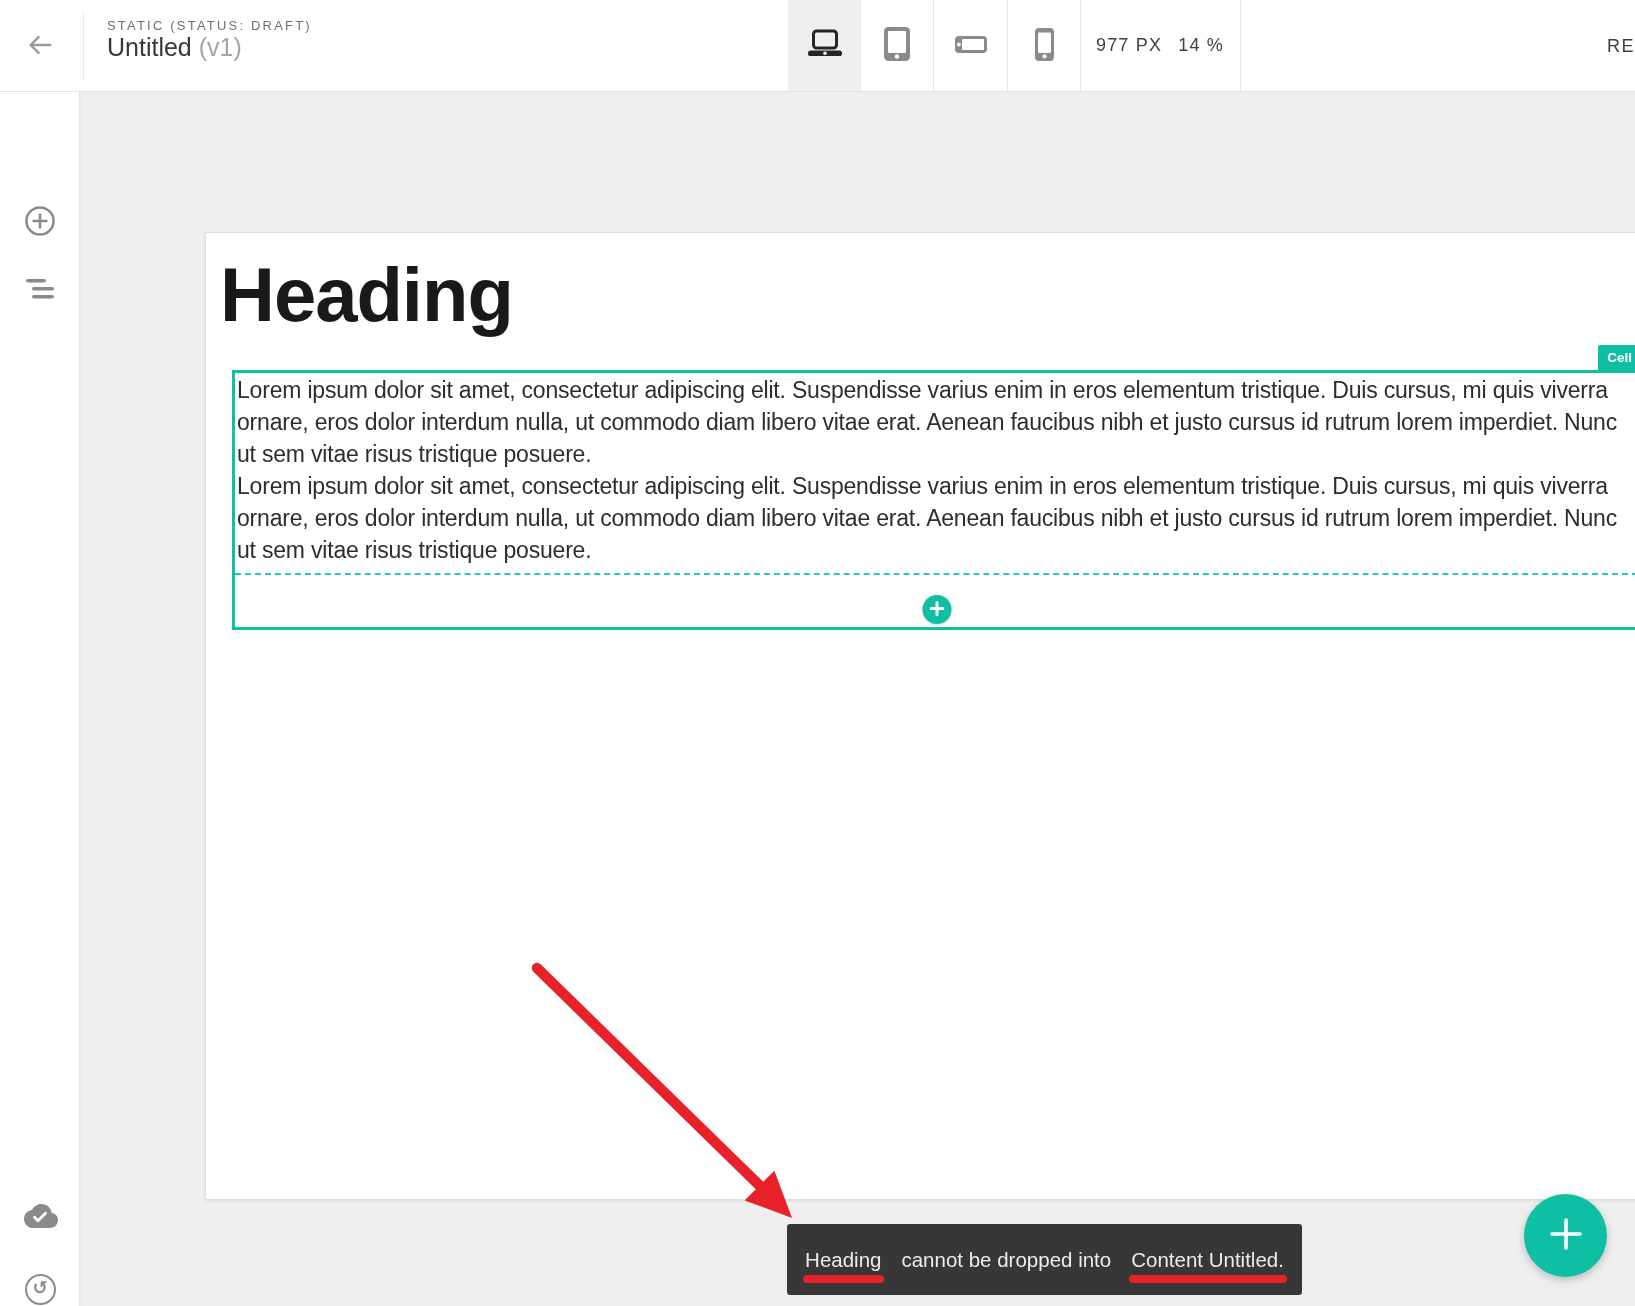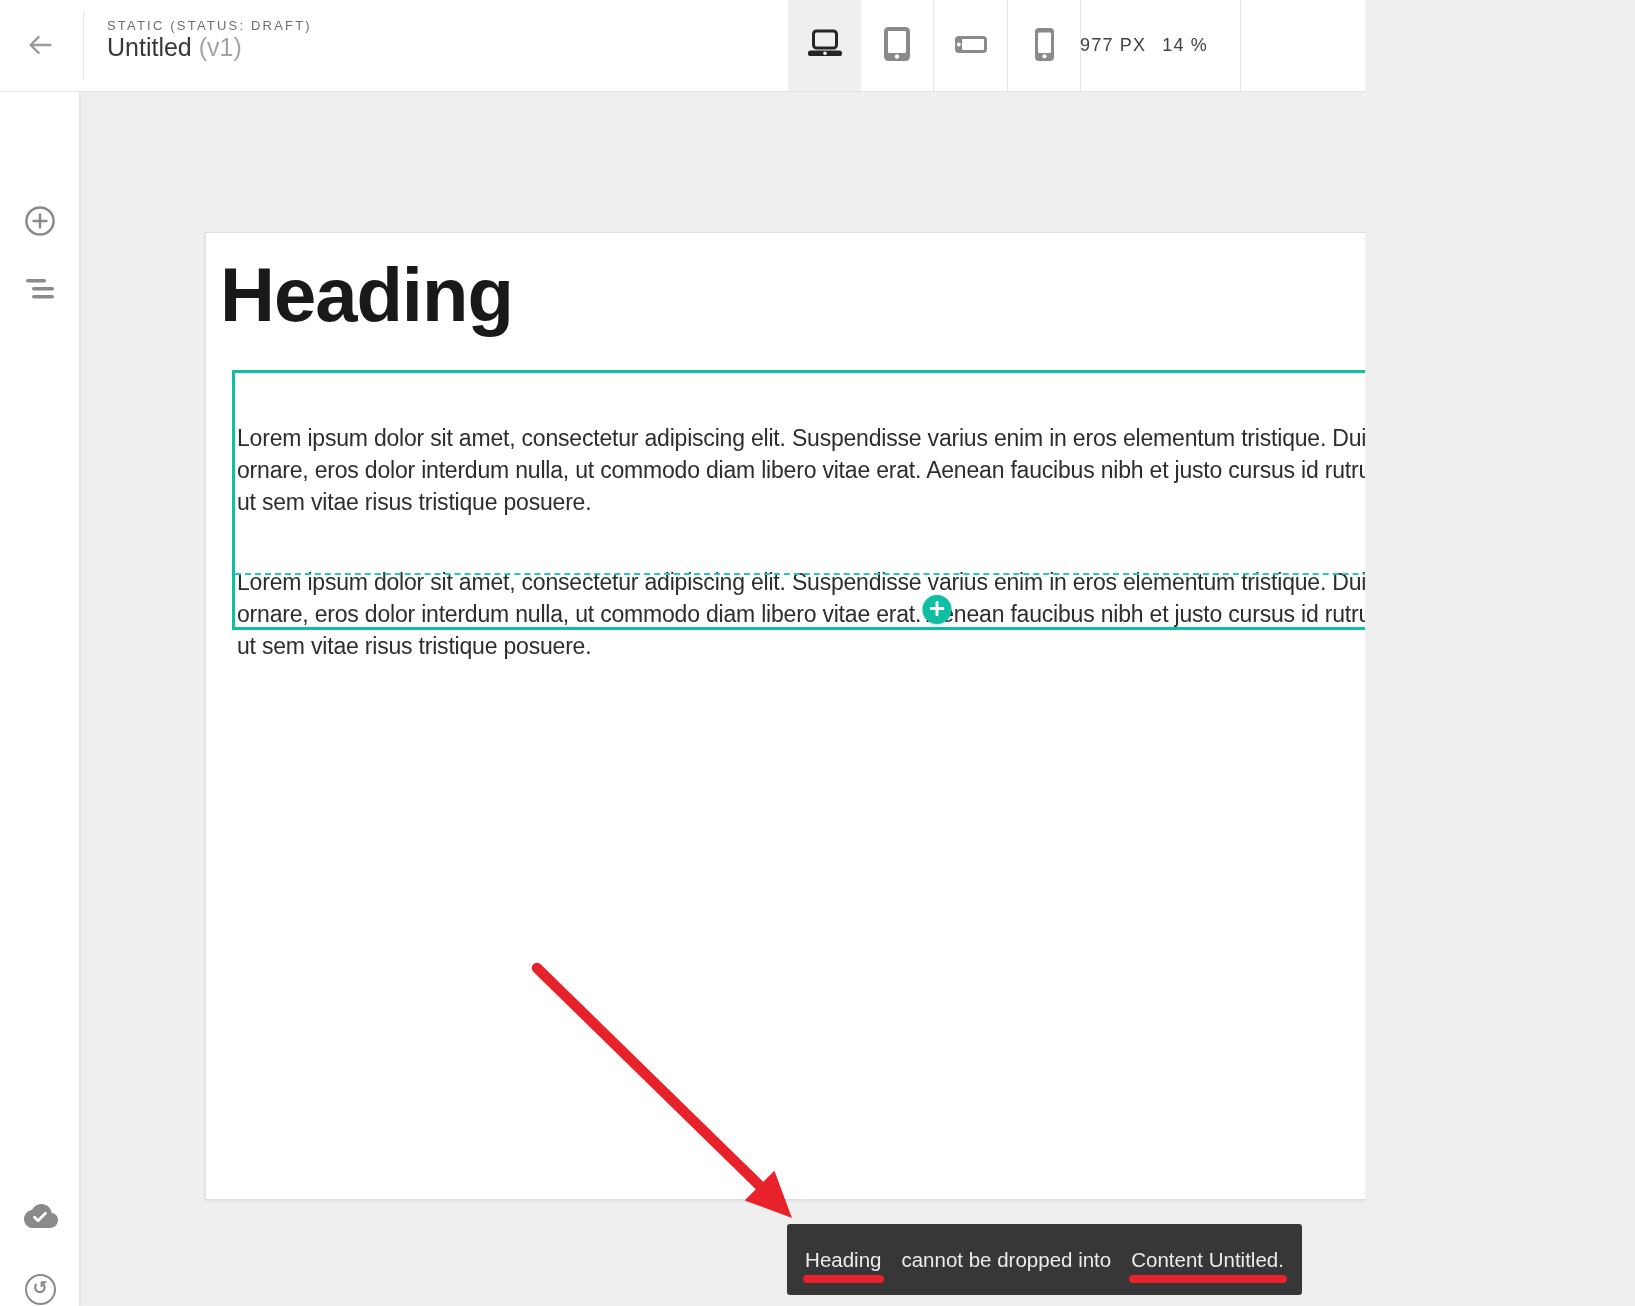"STATIC (STATUS: DRAFT)" .screen { width: 1365px -> 1635px }
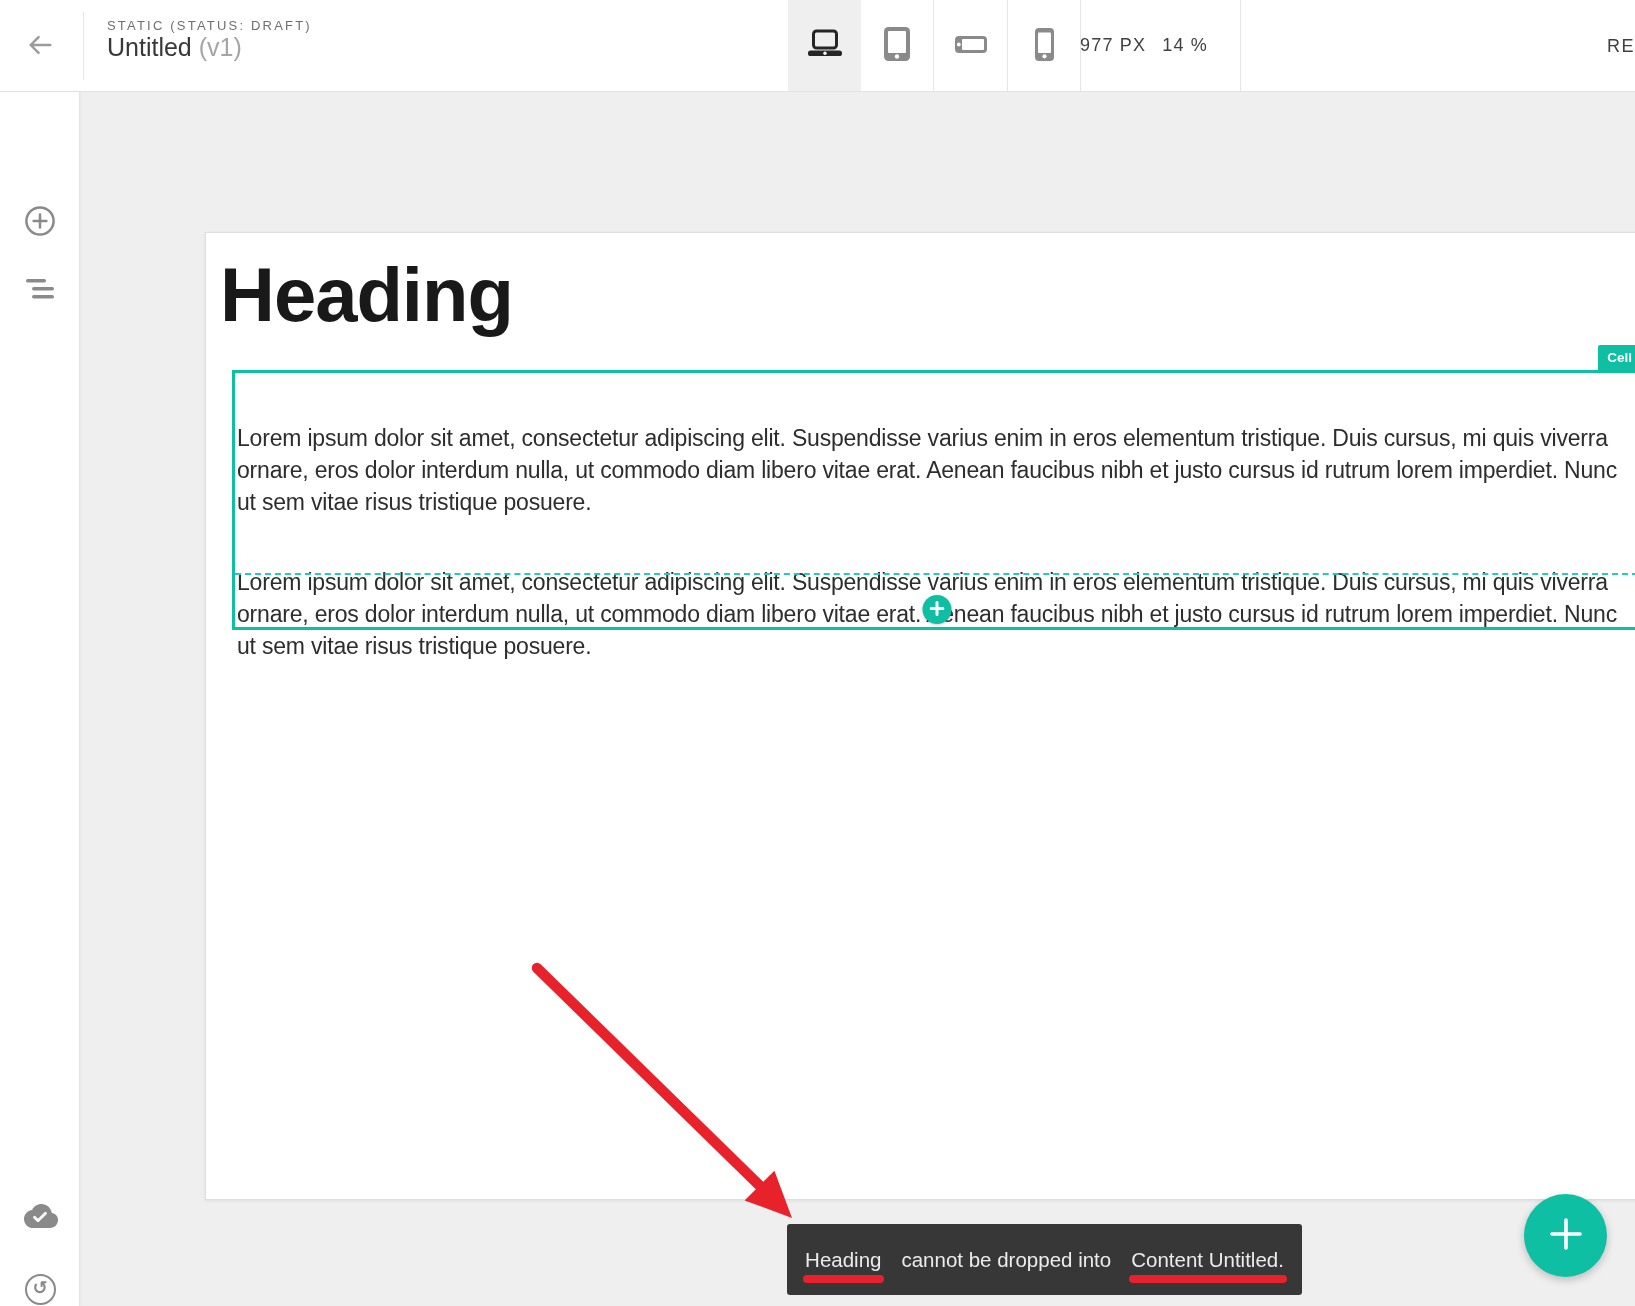"977 PX" .vp-label { justify-content: none -> center }
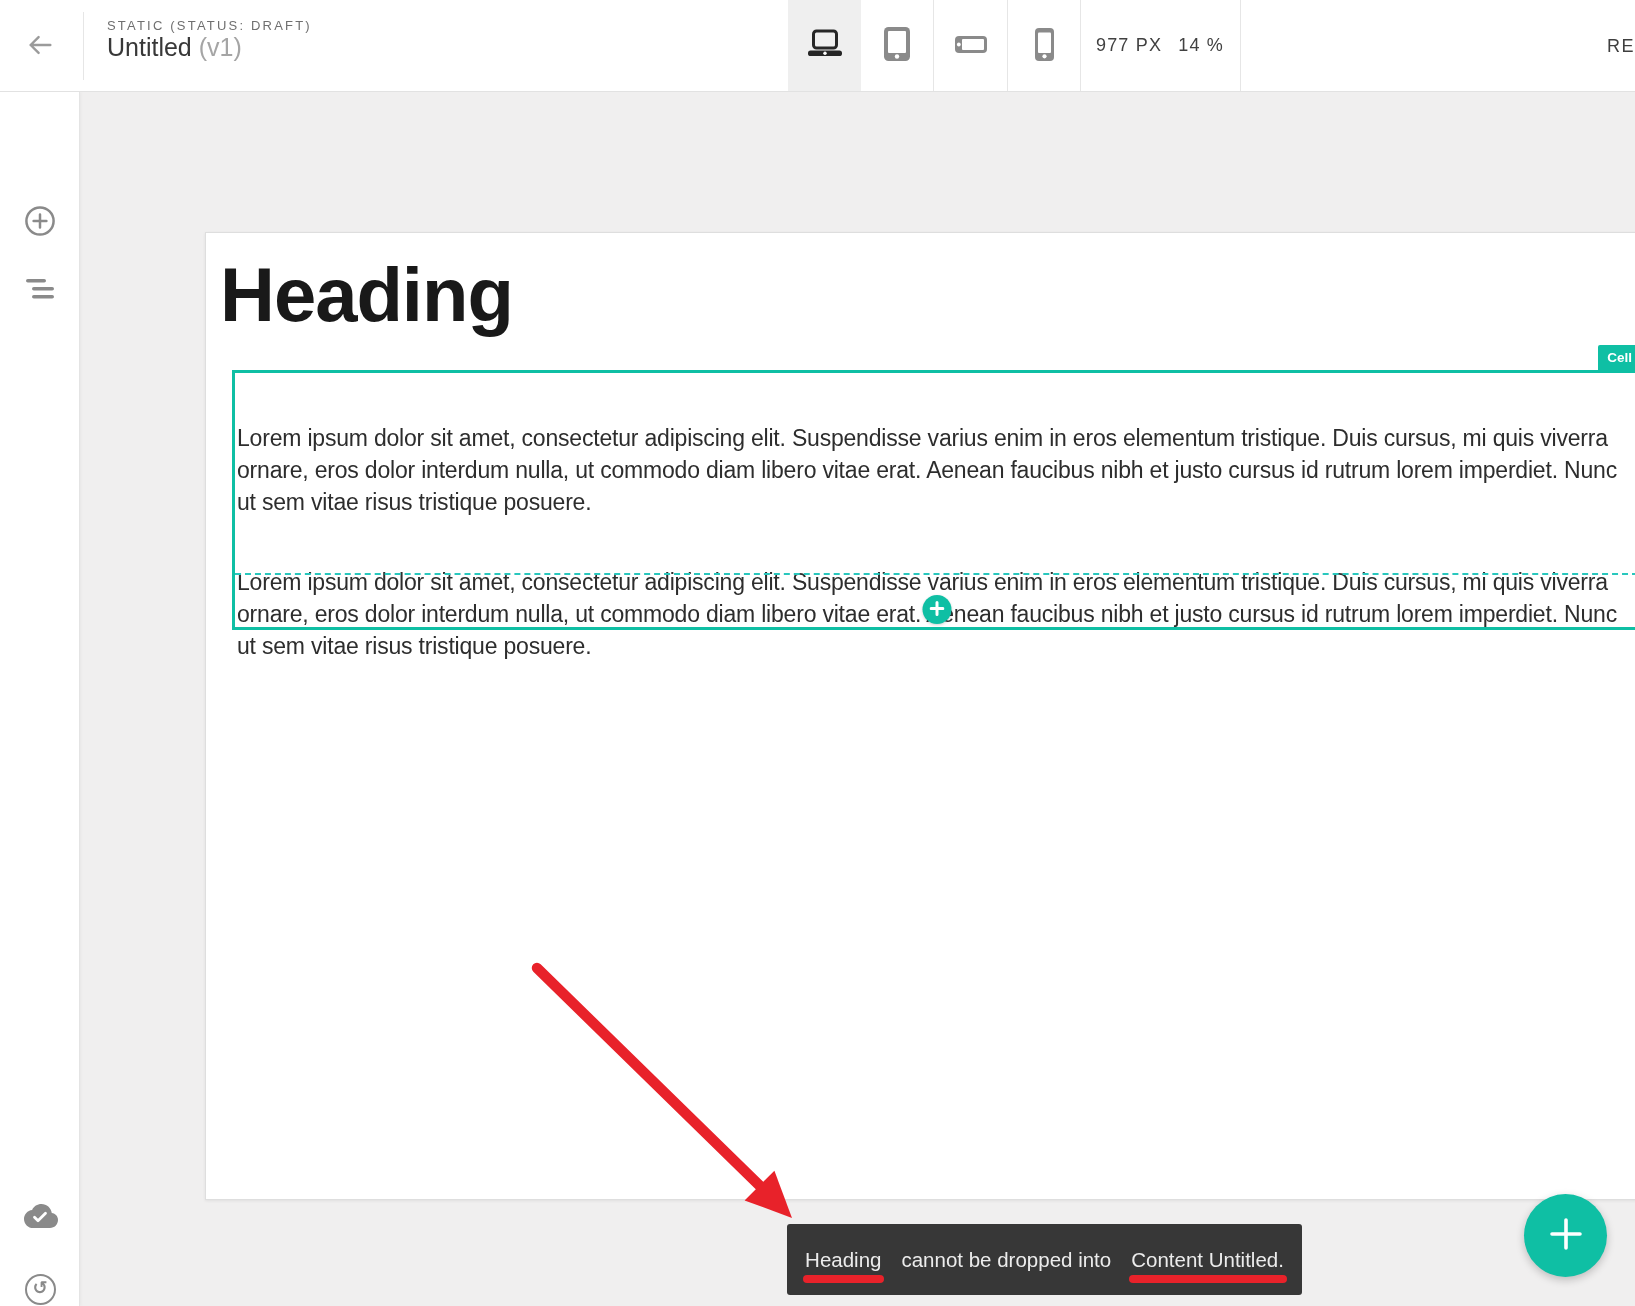"Lorem ipsum dolor sit amet," .cell-text p { margin-top: 48px -> none }
